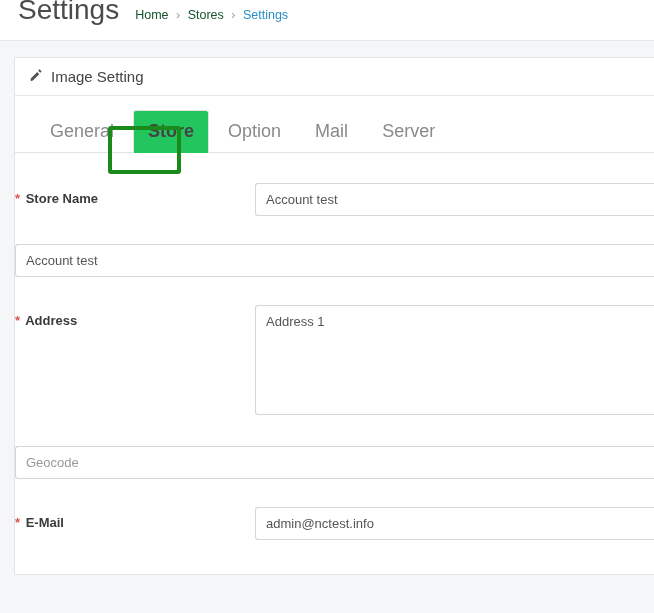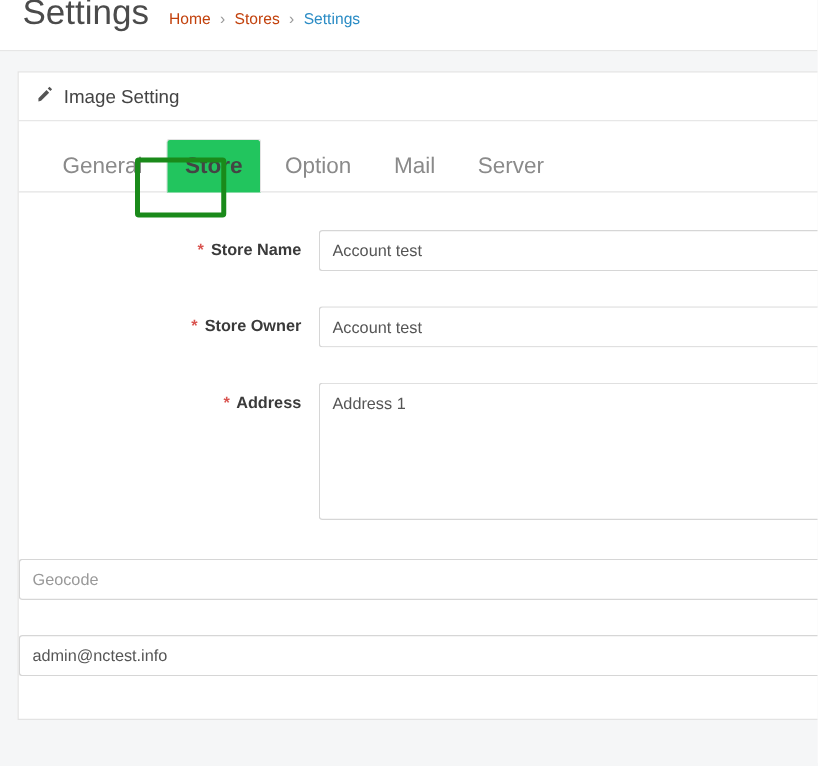"Home" .breadcrumb .crumb.link { color: #c2410c -> #14532d }
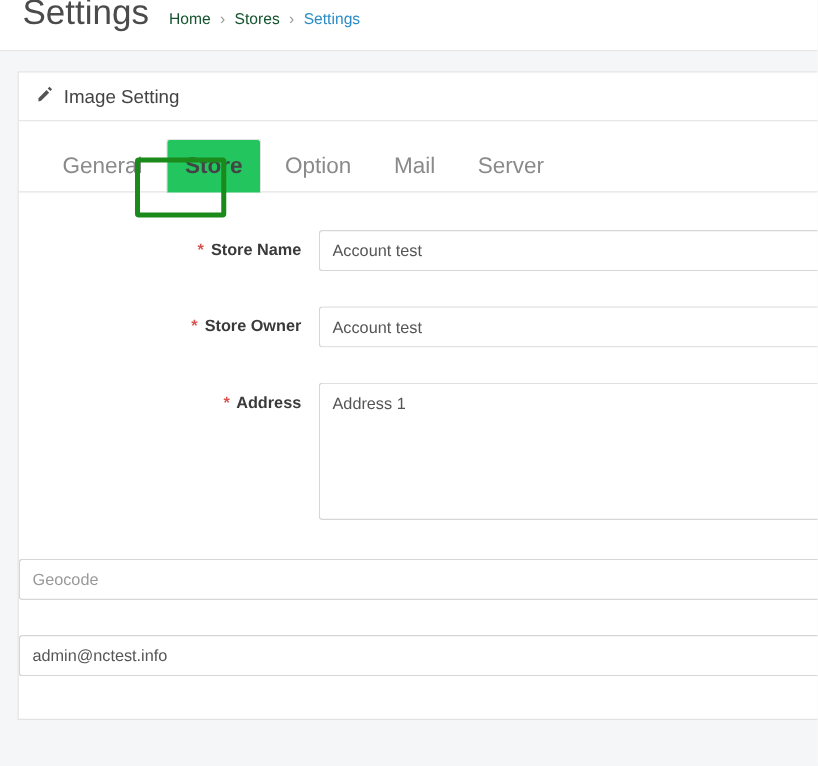"* Store Name" .label { text-align: right -> left }
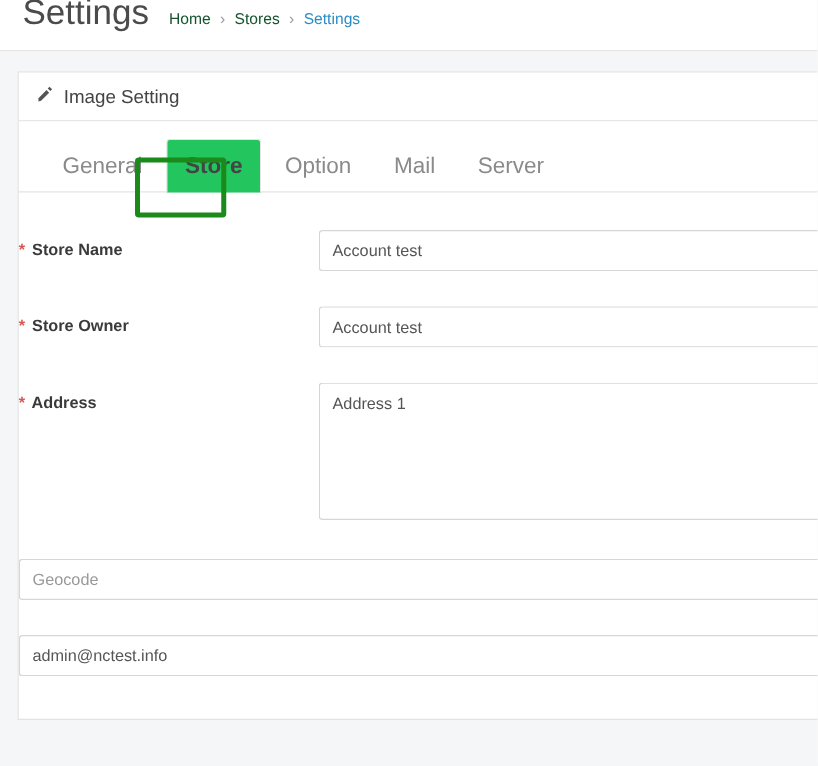"* Store Owner" div.label { html: <div> <span>*</span> <span>Store Owner</span> </div> -> none }
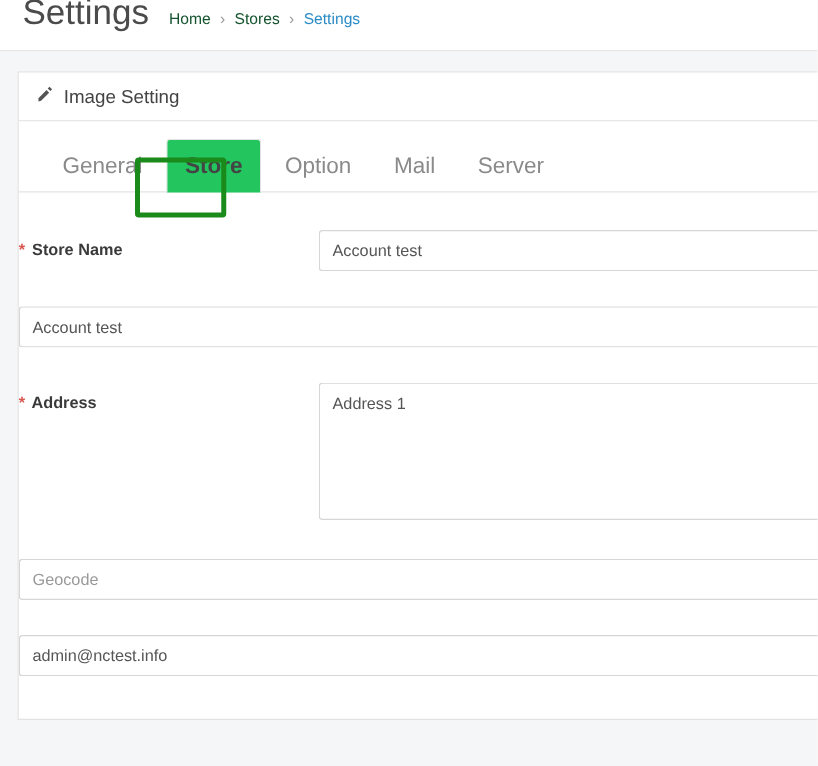"* E-Mail" div.label { html: none -> <div> <span>*</span> <span>E-Mail</span> </div> }
